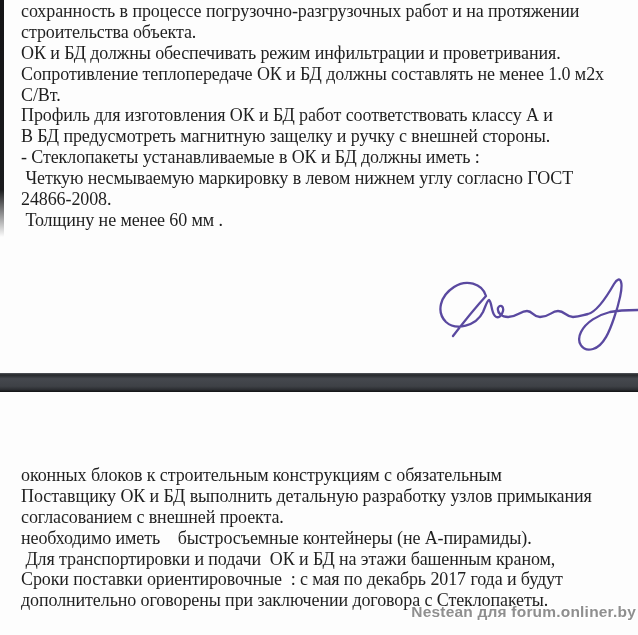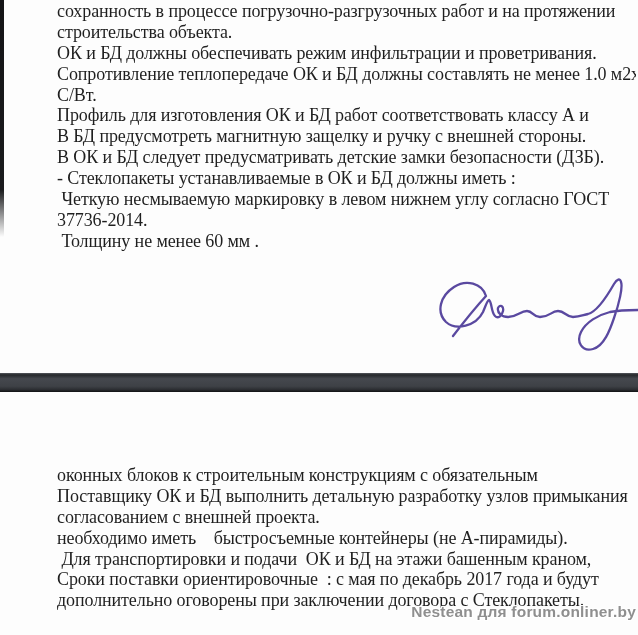"сохранность в процессе" .scan-text .line { margin-left: 36px -> none }
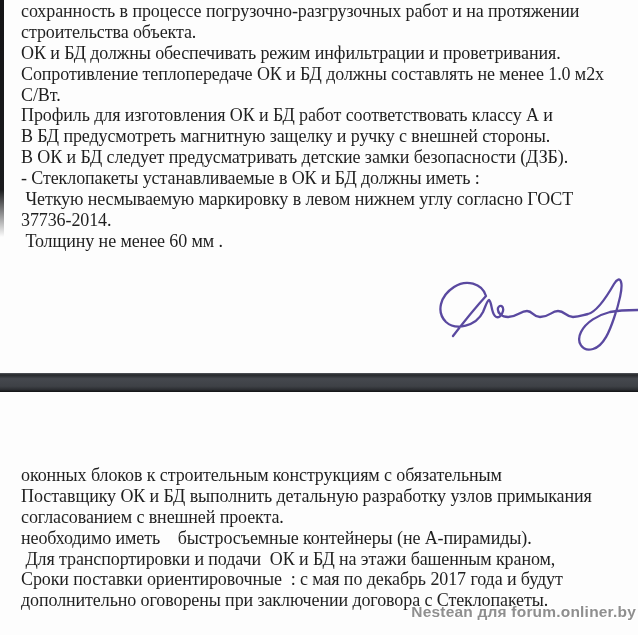"В ОК и БД следует" div.line { html: <div>В ОК и БД следует предусматривать детские замки безопасности (ДЗБ).</div> -> none }
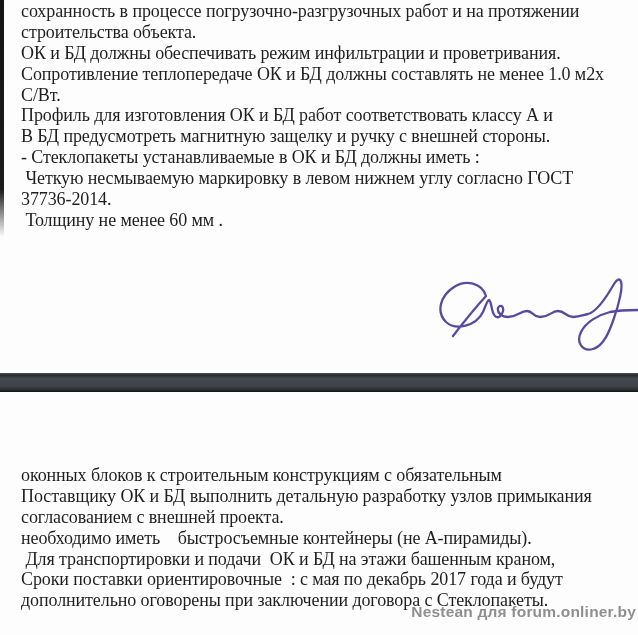"37736-2014." div.line { text: 37736-2014 -> 24866-2008 }
